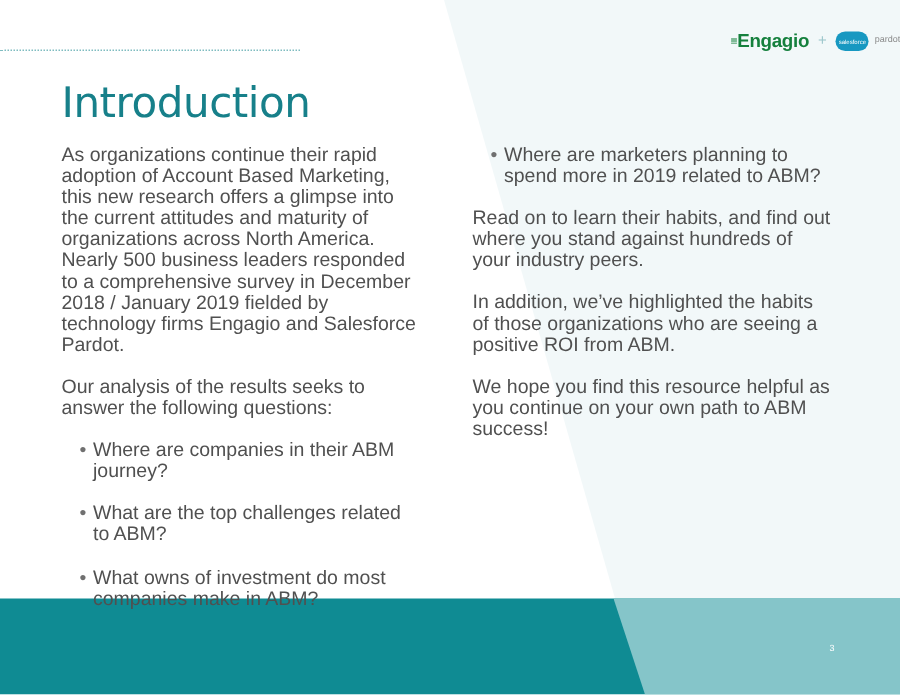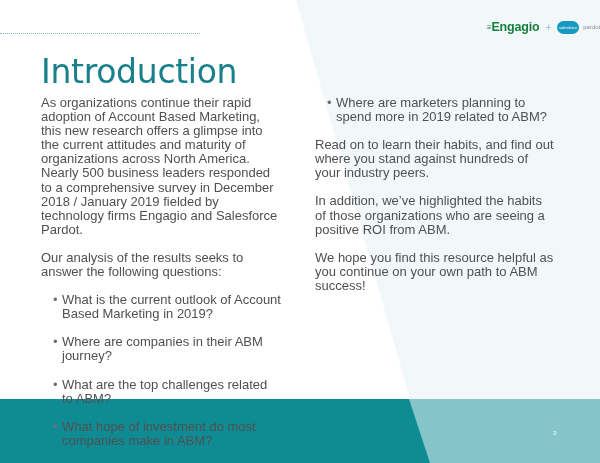"Introduction" h1 { font-size: 33px -> 28px }
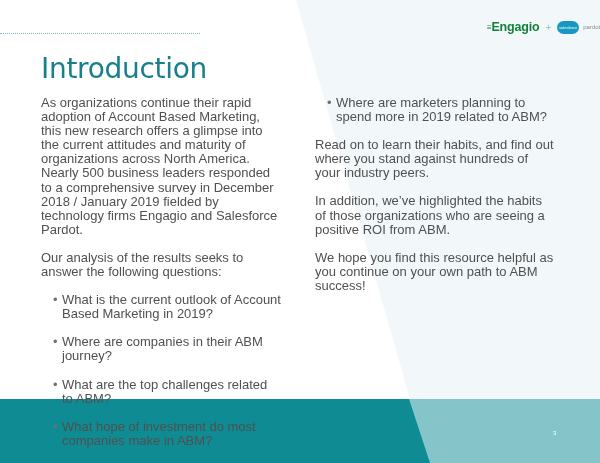"What is the current outlook" li { html: <li>What is the current outlook of Account Based Marketing in 2019?</li> -> none }
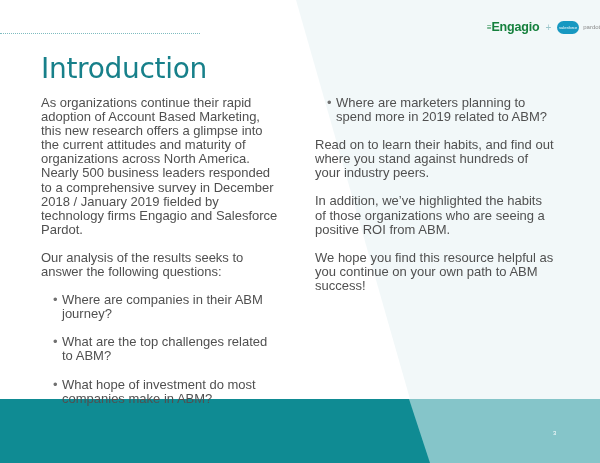"What hope of investment do" li { text: hope -> owns }
